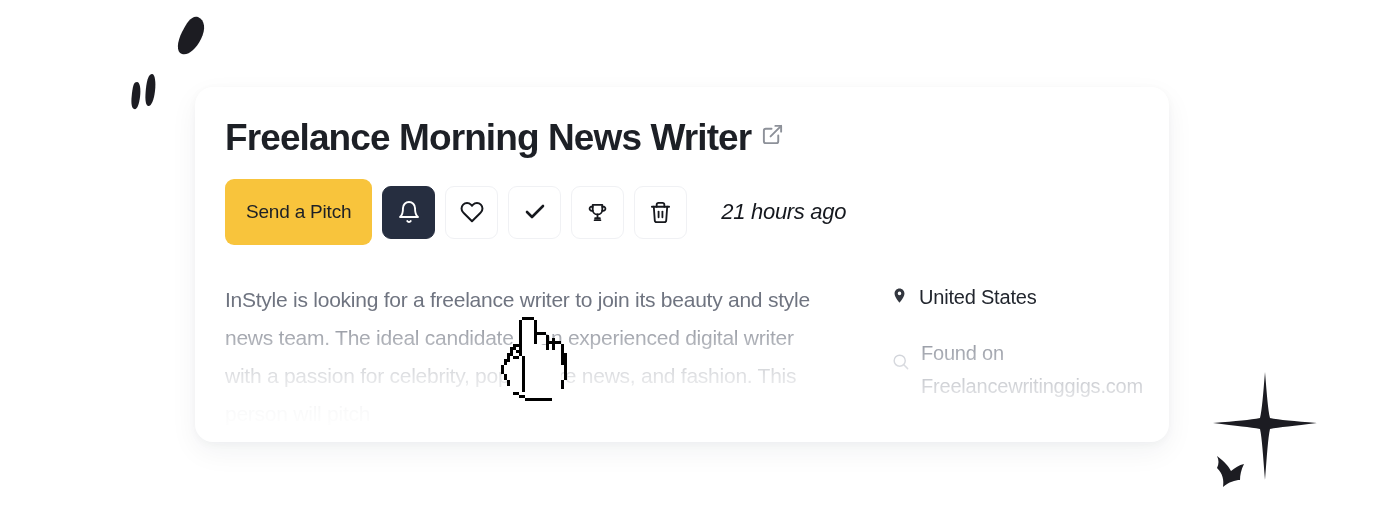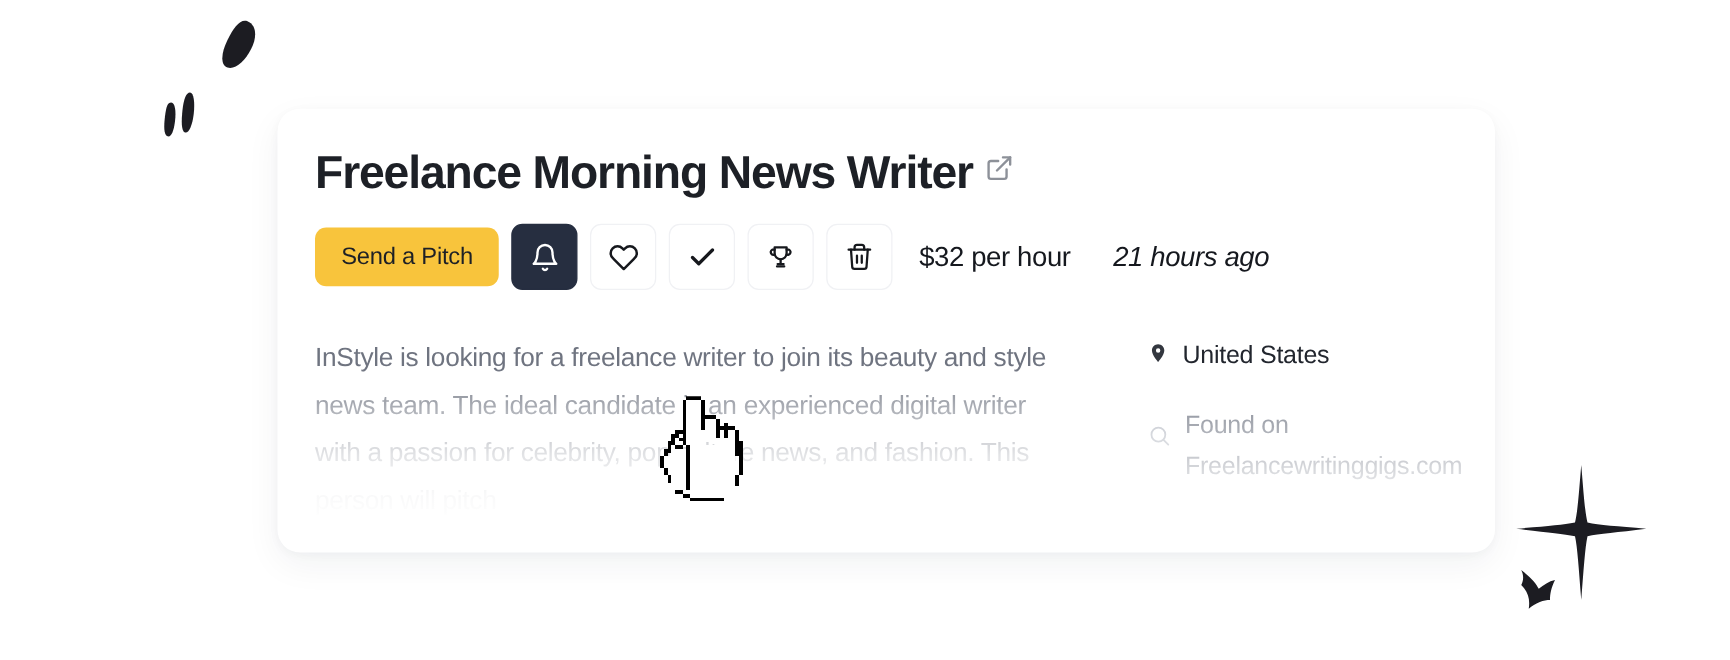"Freelance Morning News Writer" .card { left: 222px -> 195px }
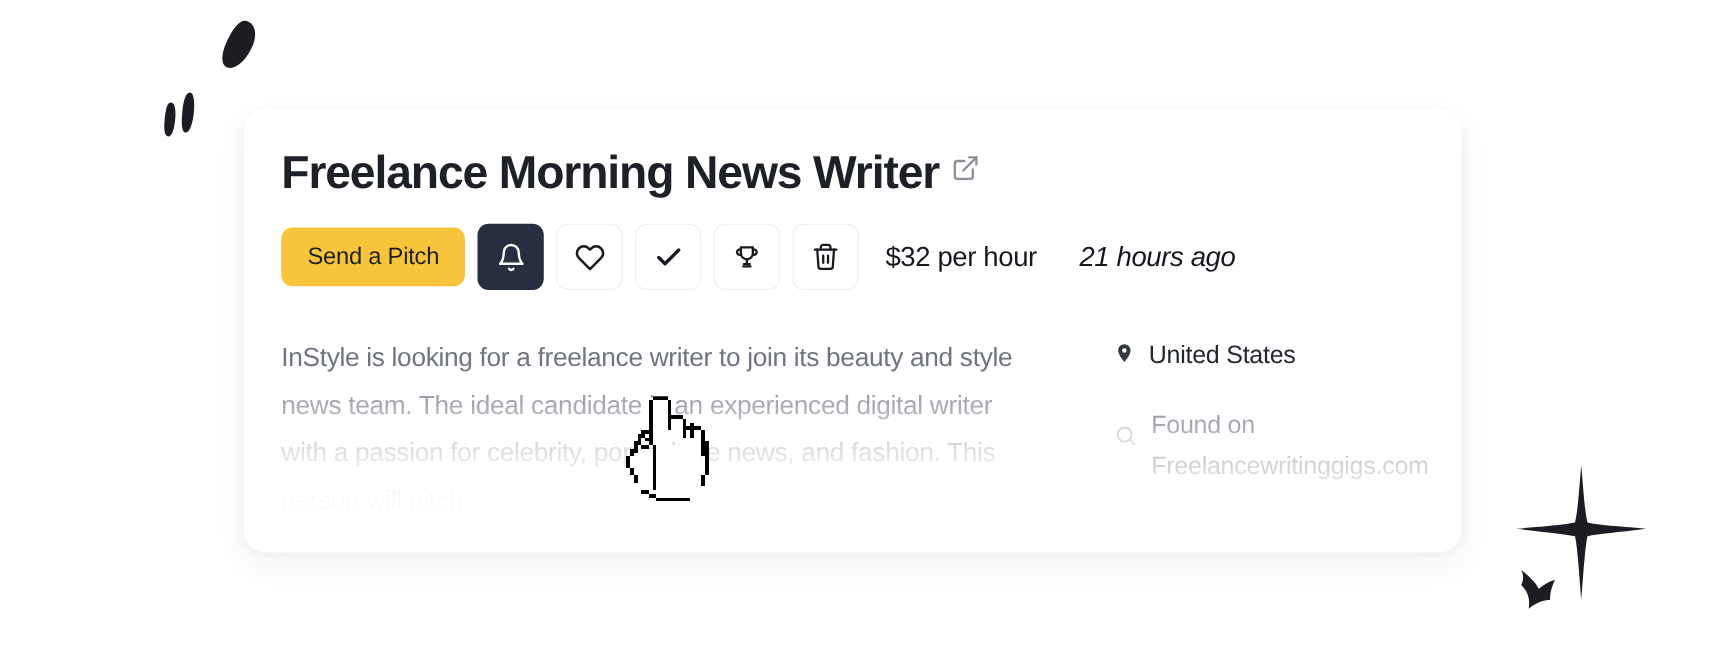"Send a Pitch" .pitch-btn { height: 47px -> 66px }
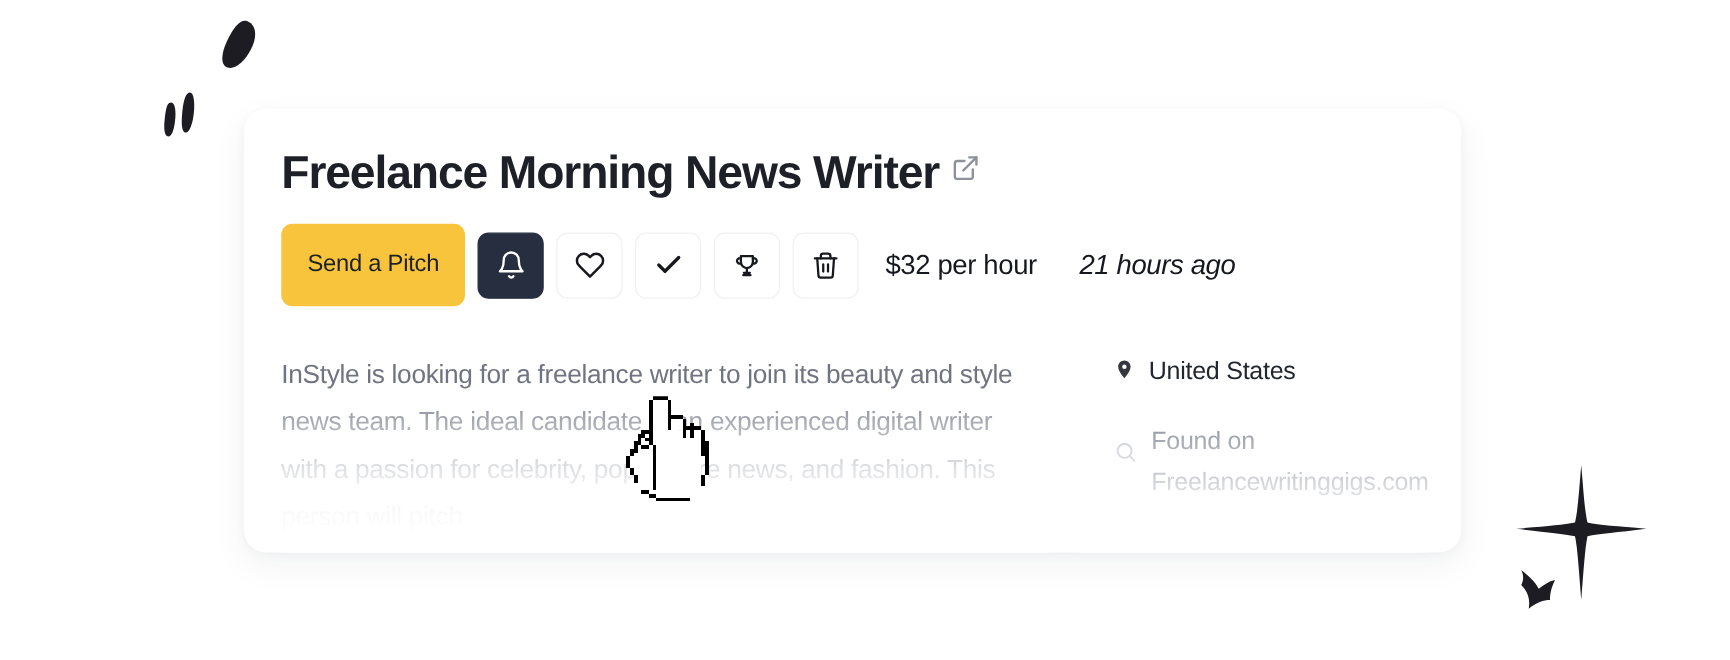"$32 per hour" span.meta-text { html: <span>$32 per hour</span> -> none }
